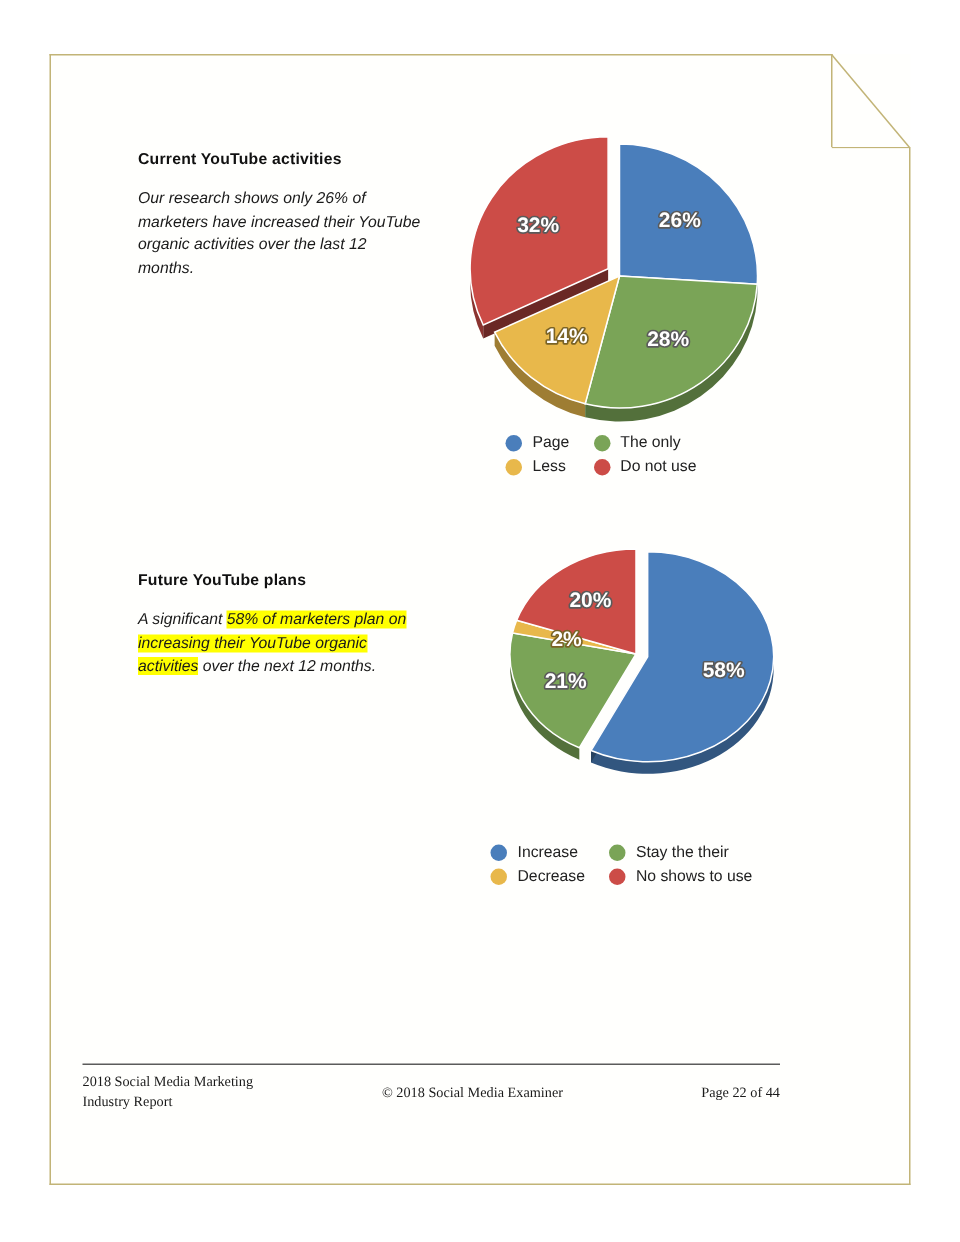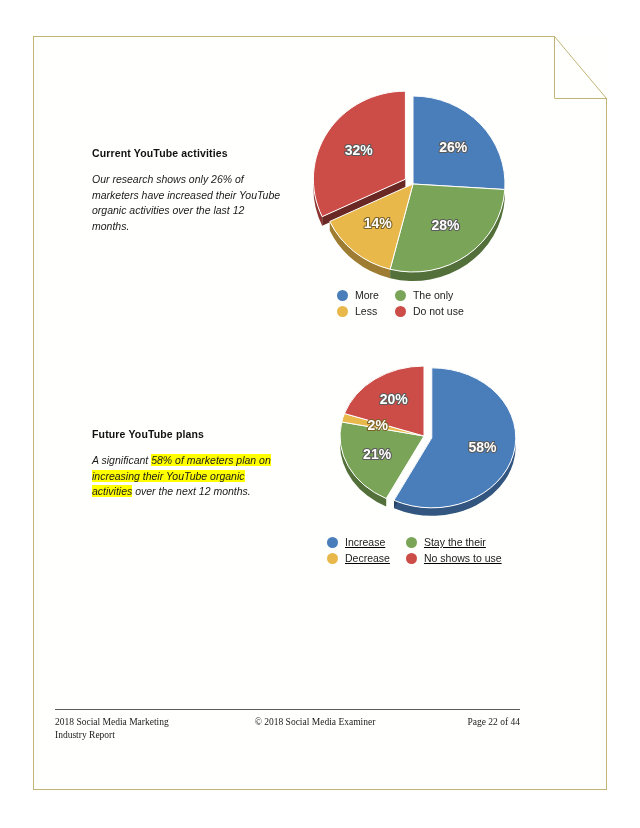"Current YouTube activities" .section { margin-top: 47px -> none }
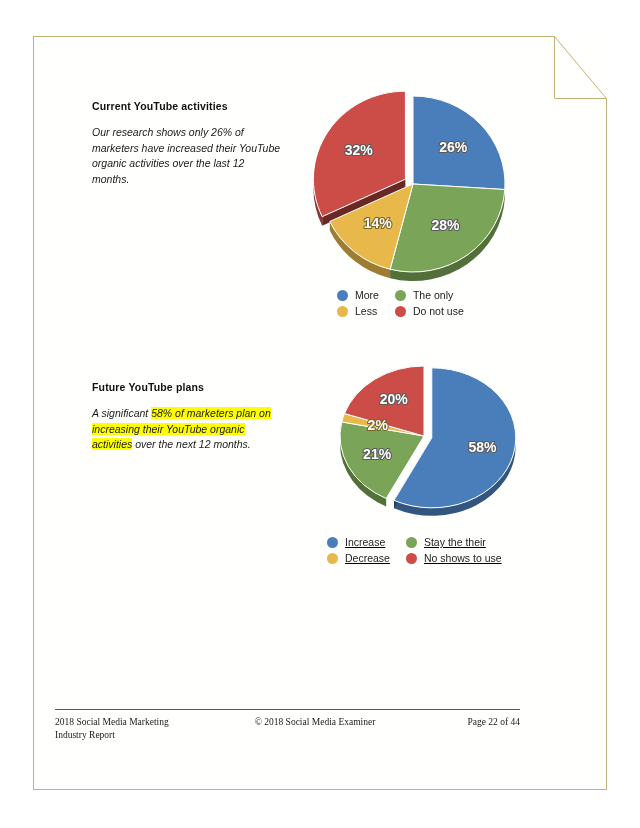"More" span.legend-text { text: More -> Page }
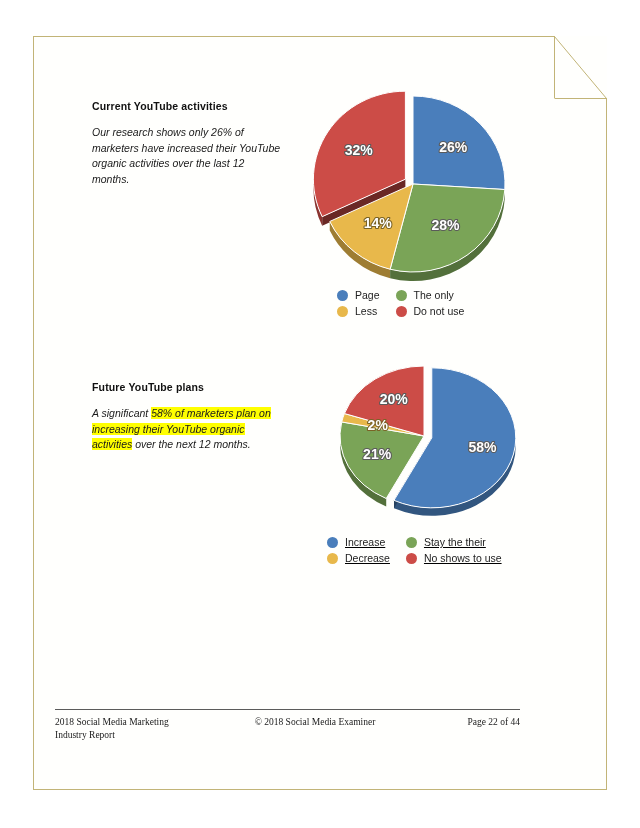"Increase" div.legend { text-decoration: underline -> none; top: 536px -> 562px }
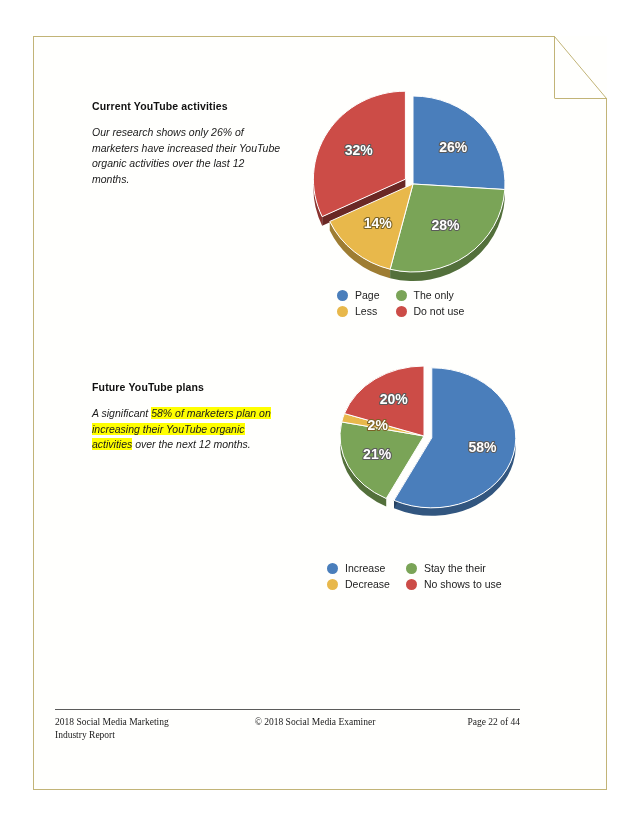"2018 Social Media Marketing" #footer-cols { align-items: flex-start -> center }
